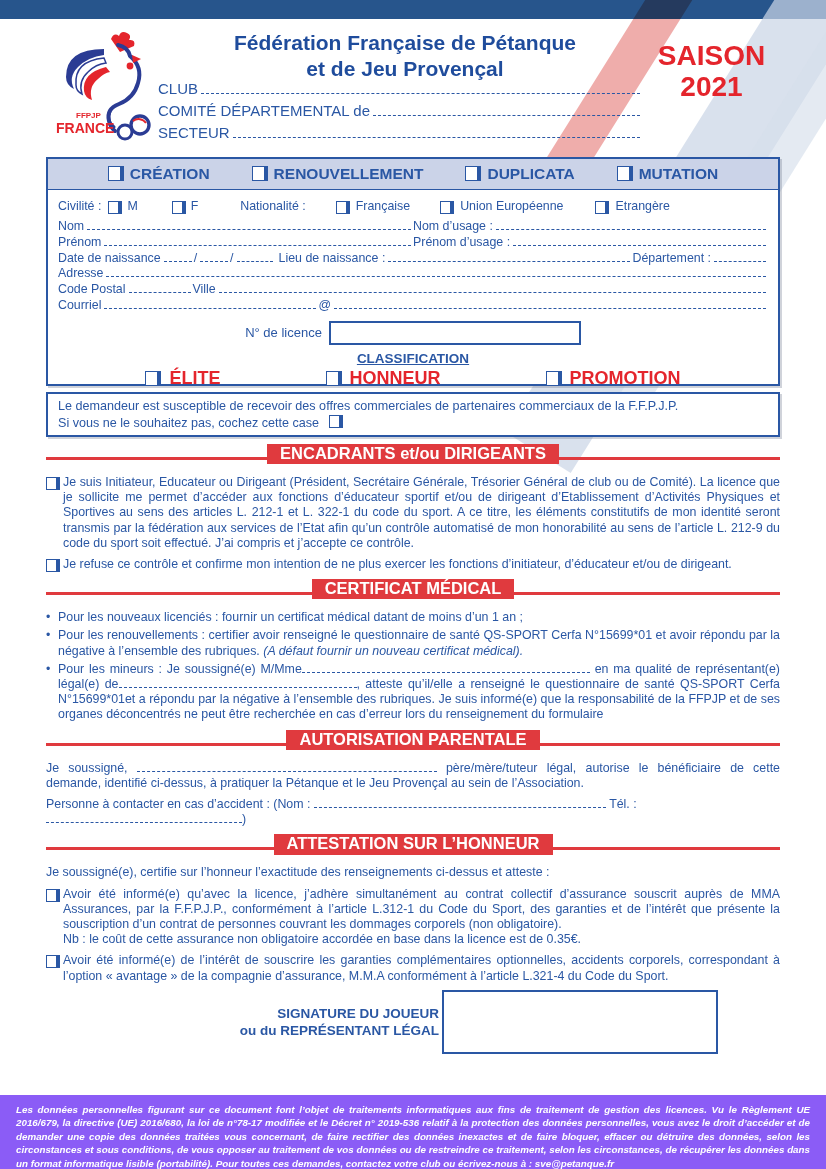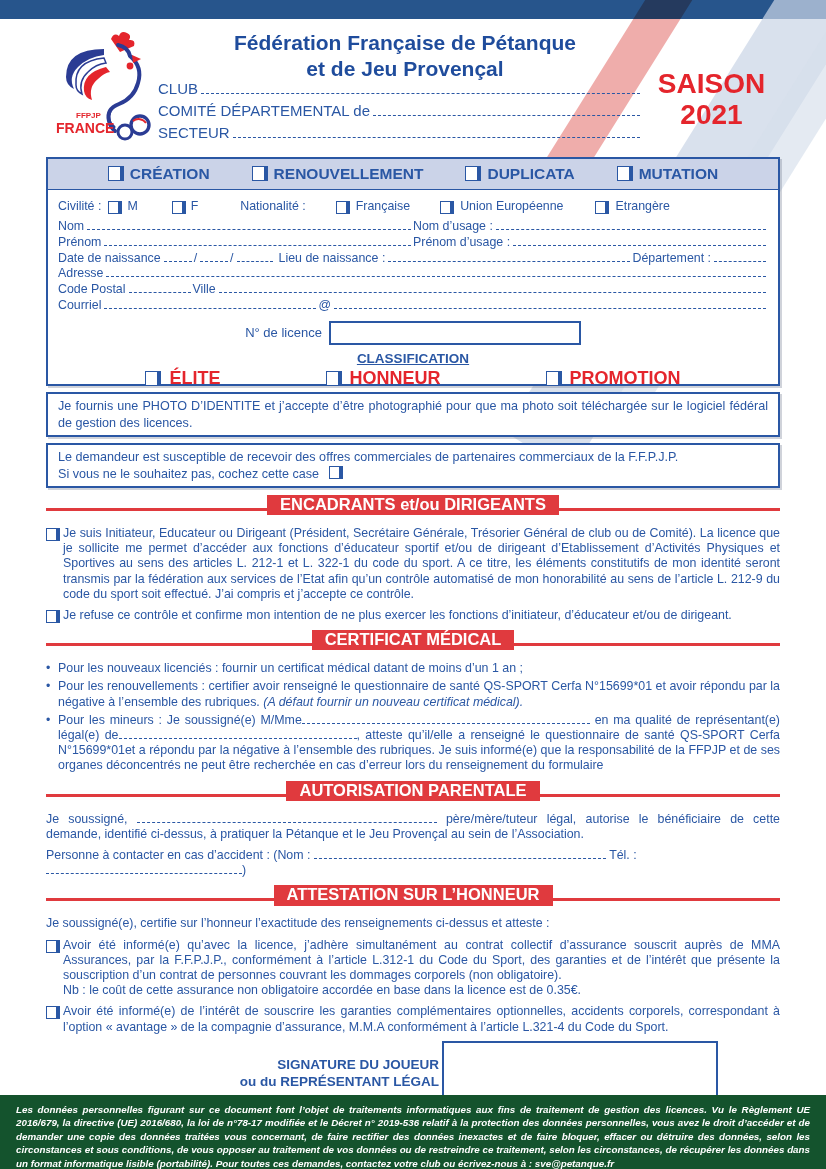"SAISON" .saison { top: 68px -> 40px }
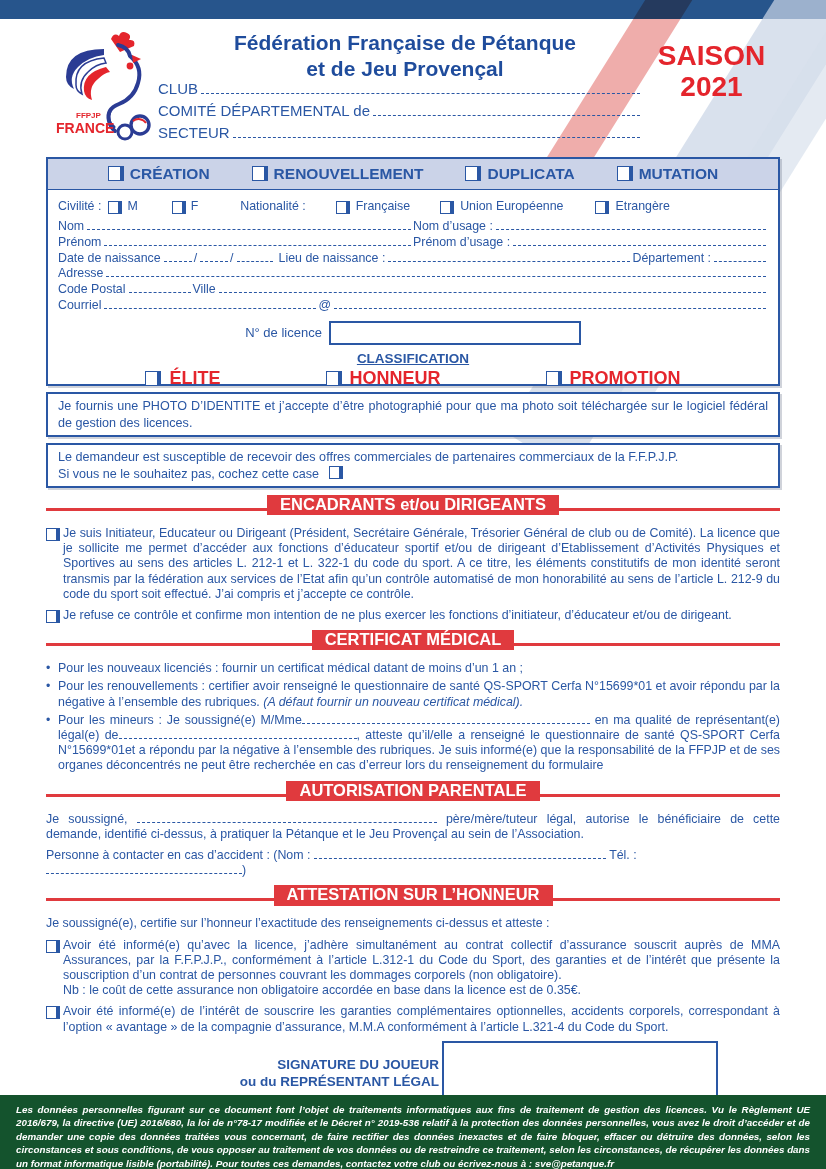"Je fournis une PHOTO D’IDENTITE" div.box { html: <div> <div>Je fournis une PHOTO D’IDENTITE et j’accepte d’être photographié pour que ma photo soit téléchargée sur le logiciel fédéral de gestion des licences.</div> </div> -> none }
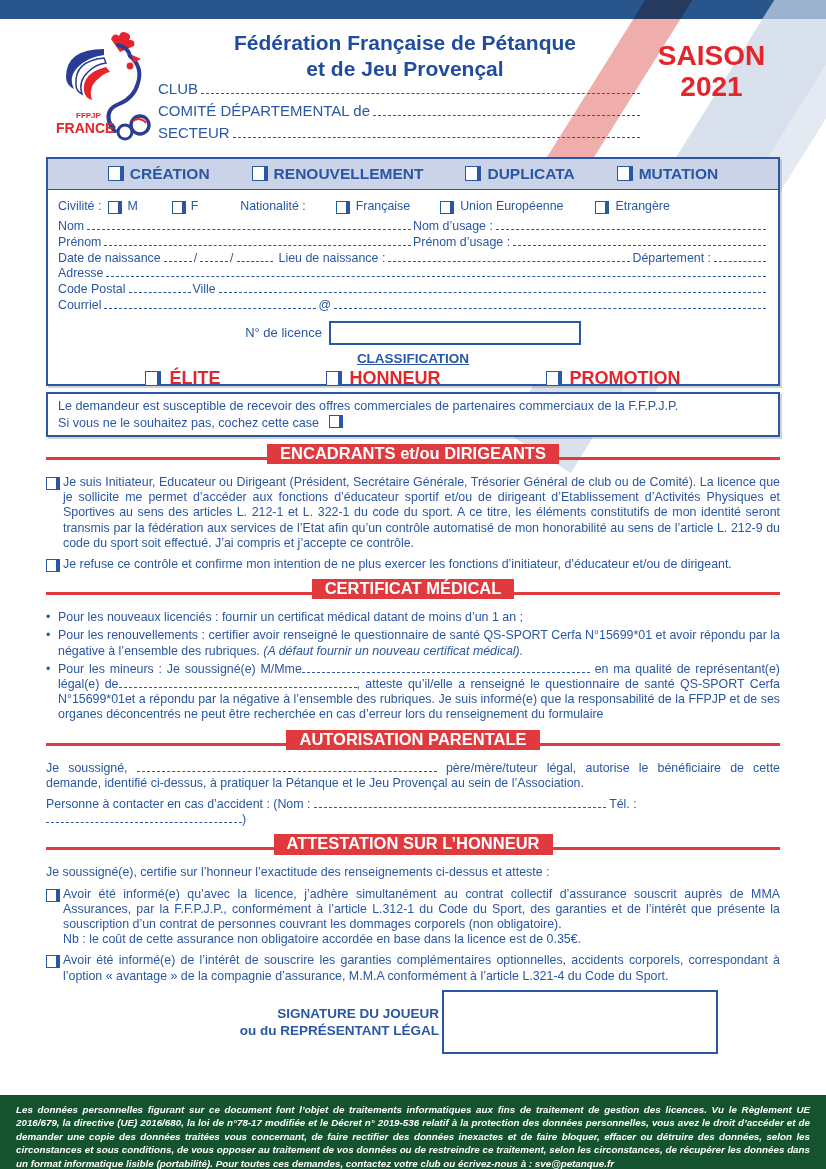"Les données personnelles figurant sur" .footer { background: #14532d -> #8b5cf6 }
